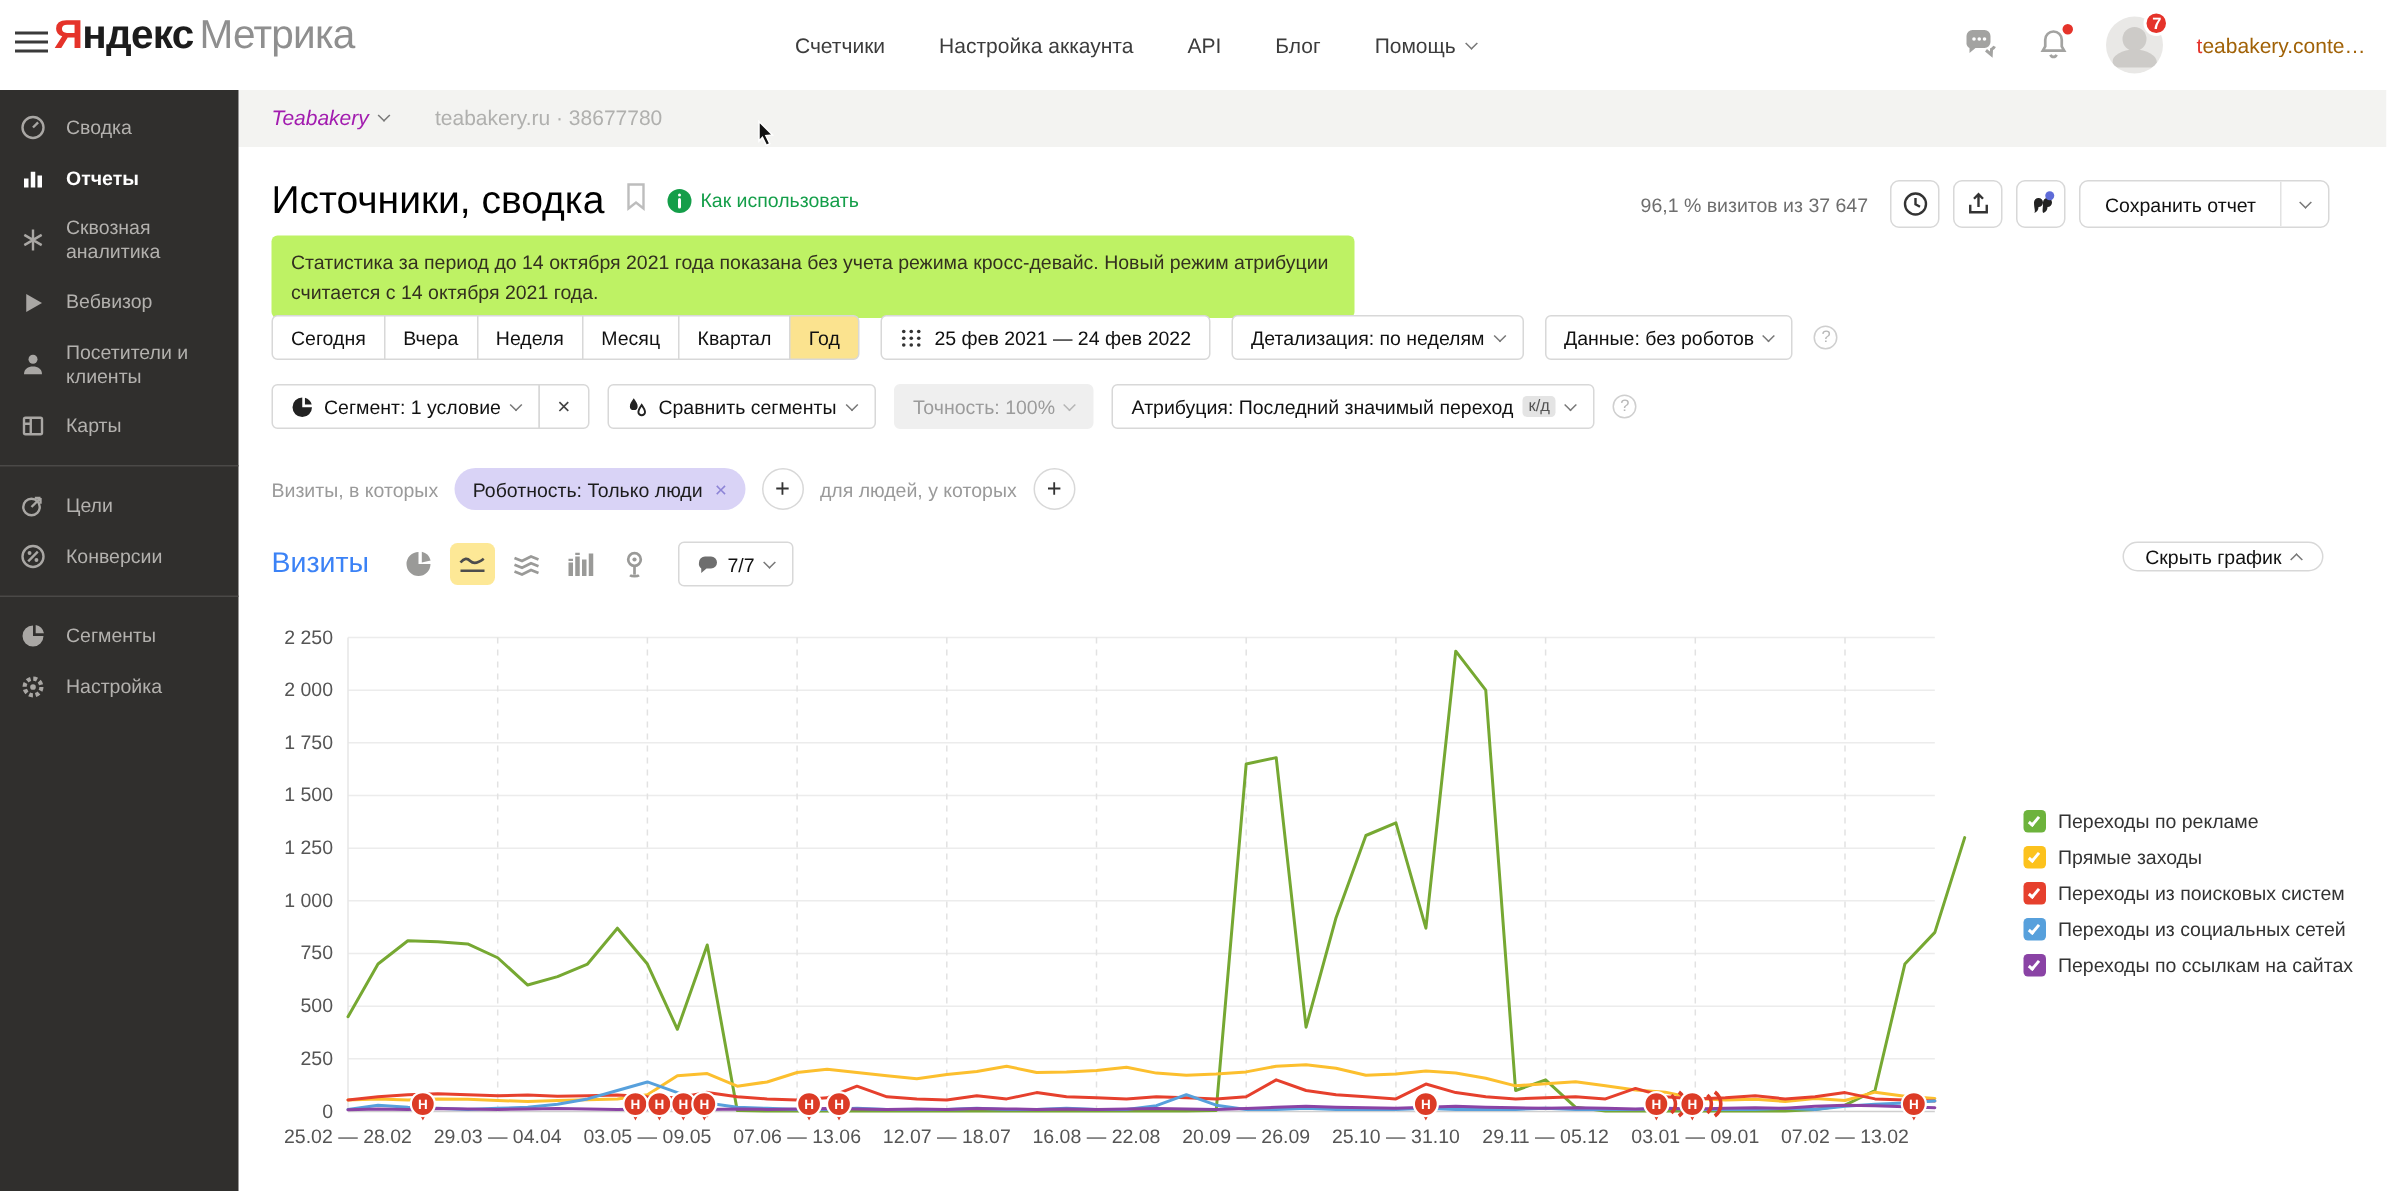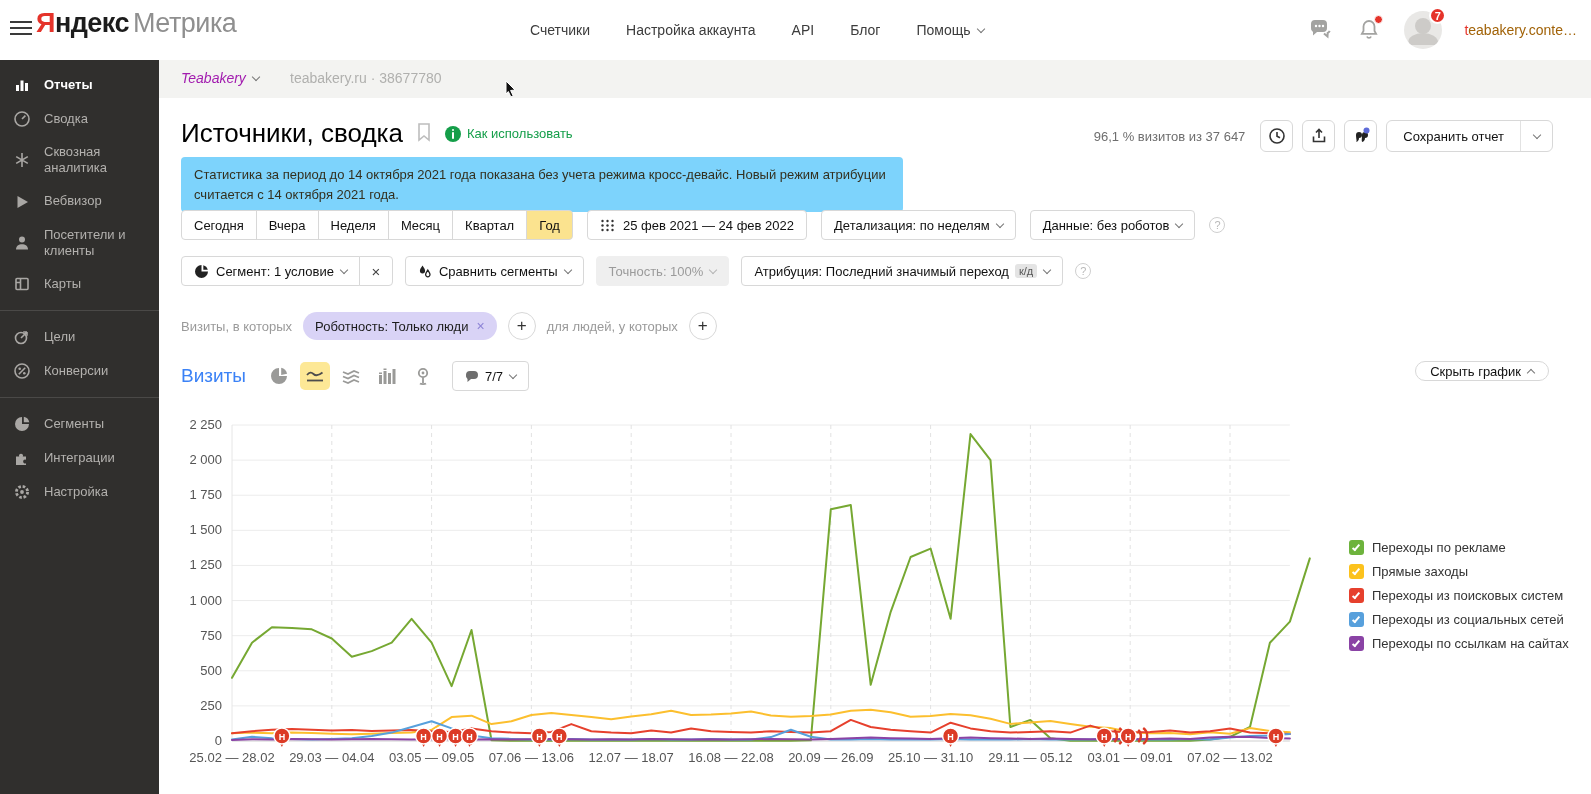"Отчеты" div.side-item { order: before "Сводка" -> after "Сводка" }
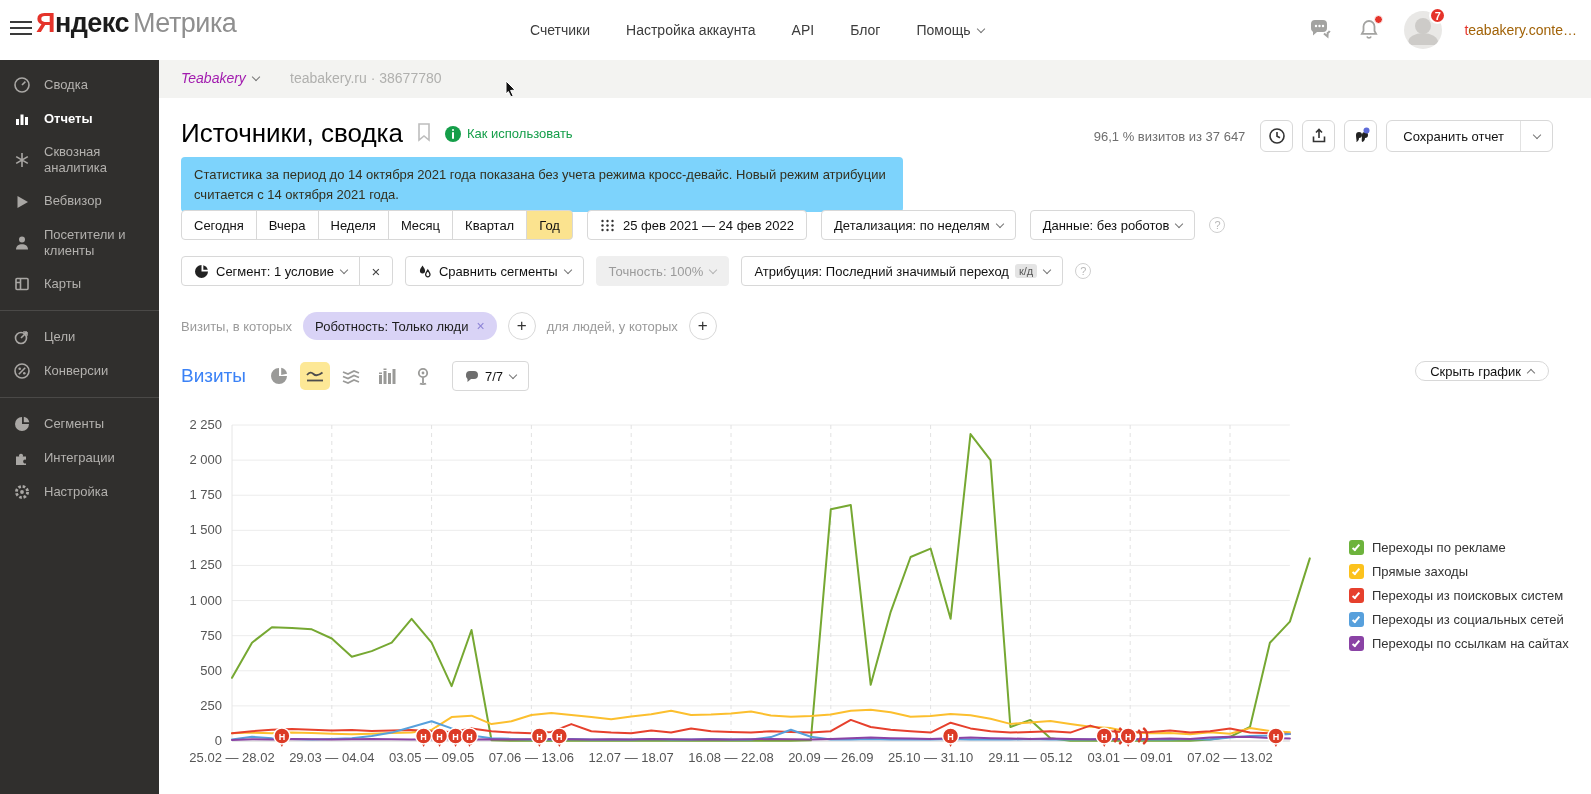"Статистика за период до 14" .notice { background: #7dd3fc -> #bef264 }
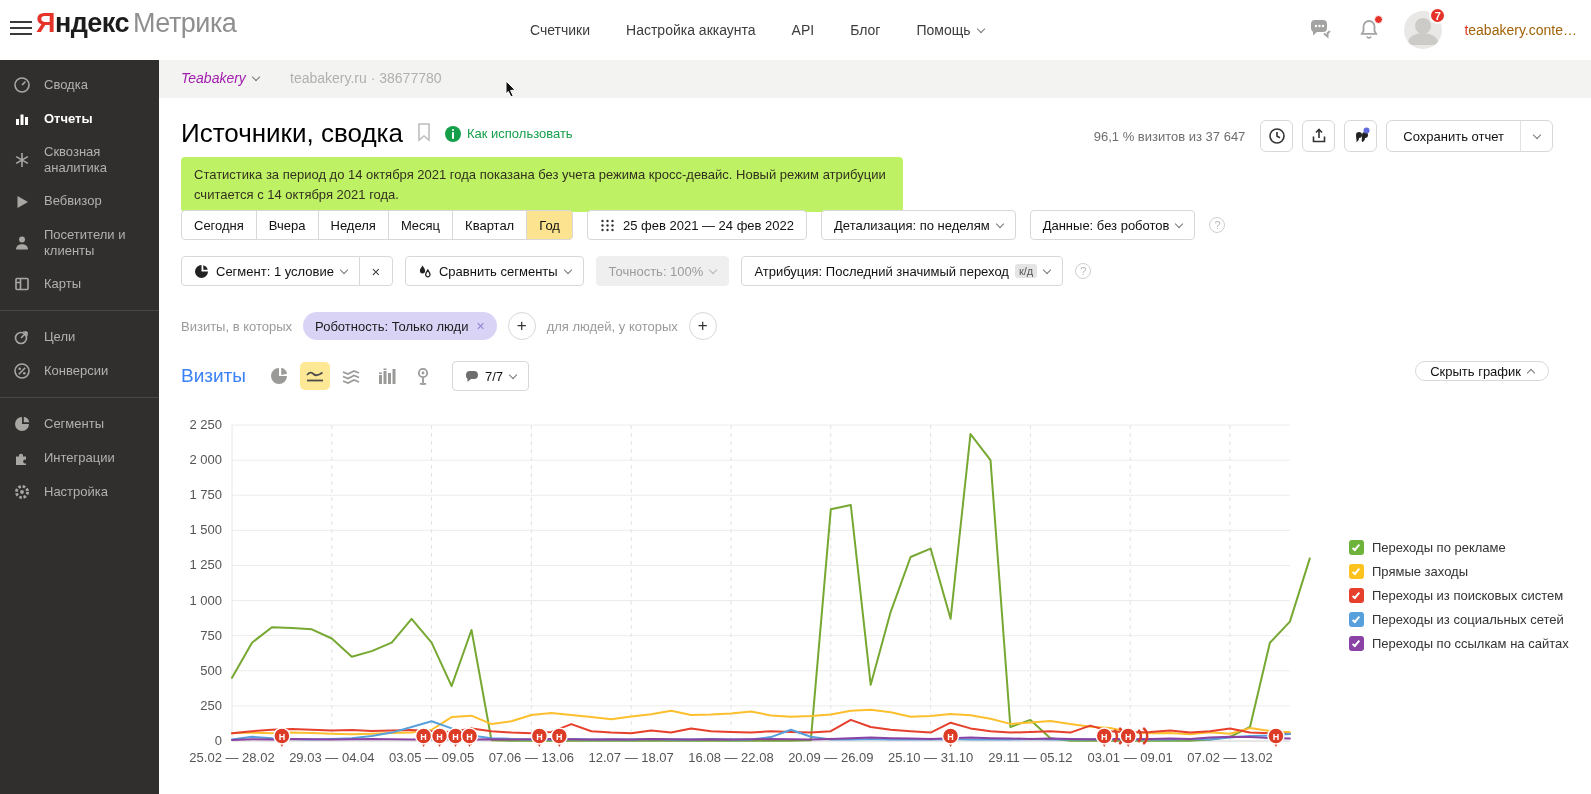"Интеграции" div.side-item { html: <div> <span><svg> <path></path> </svg></span> <span>Интеграции</span> </div> -> none }
